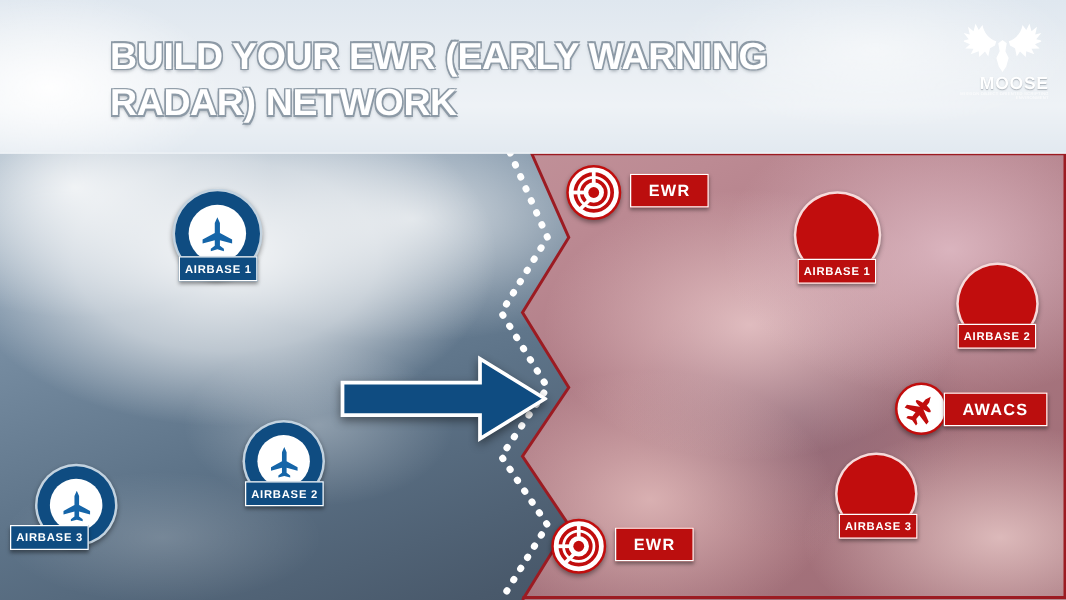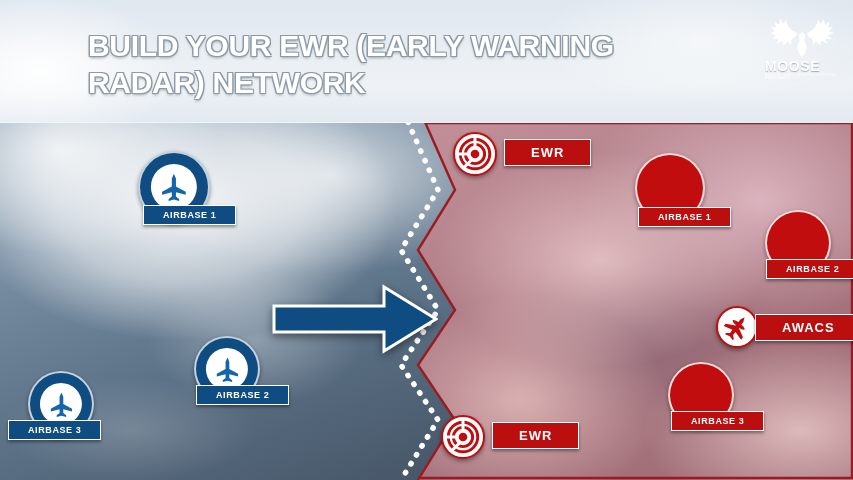"MOOSE" .logo { text-align: left -> right }
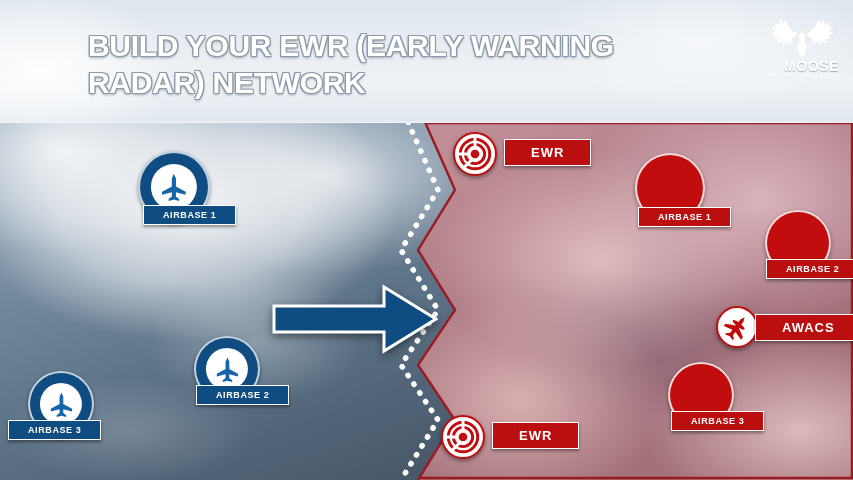"EWR" .tag-red-lg { padding: 5px 26px -> 5px 14px }
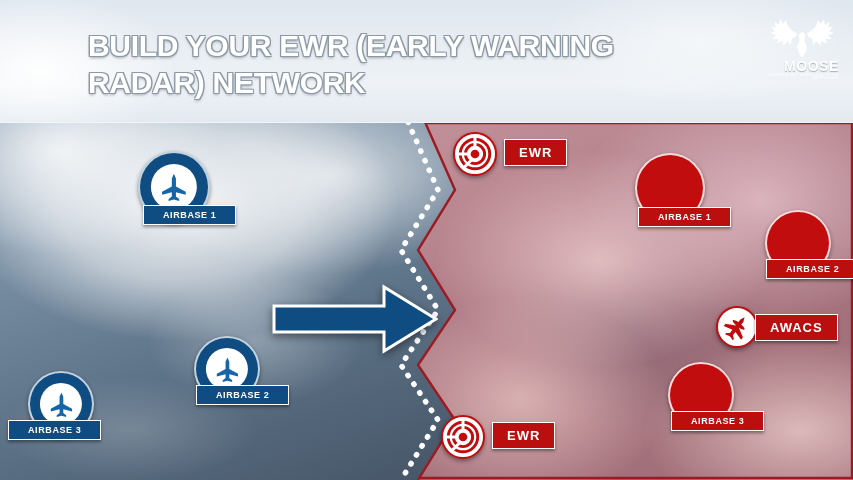"AIRBASE 1" .tag { padding: 4px 19px -> 4px 4px }
